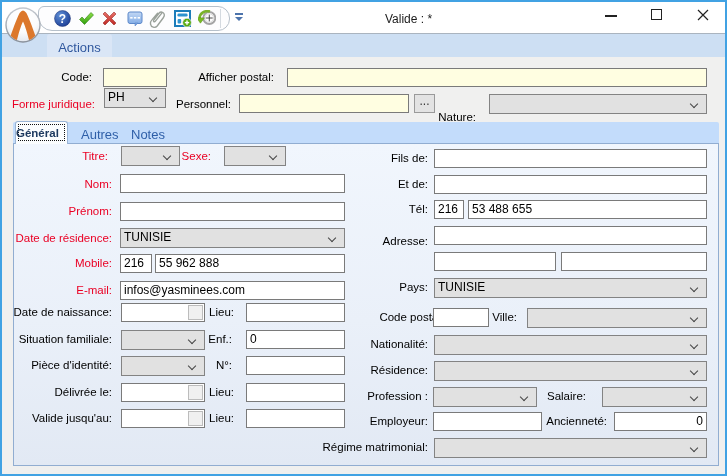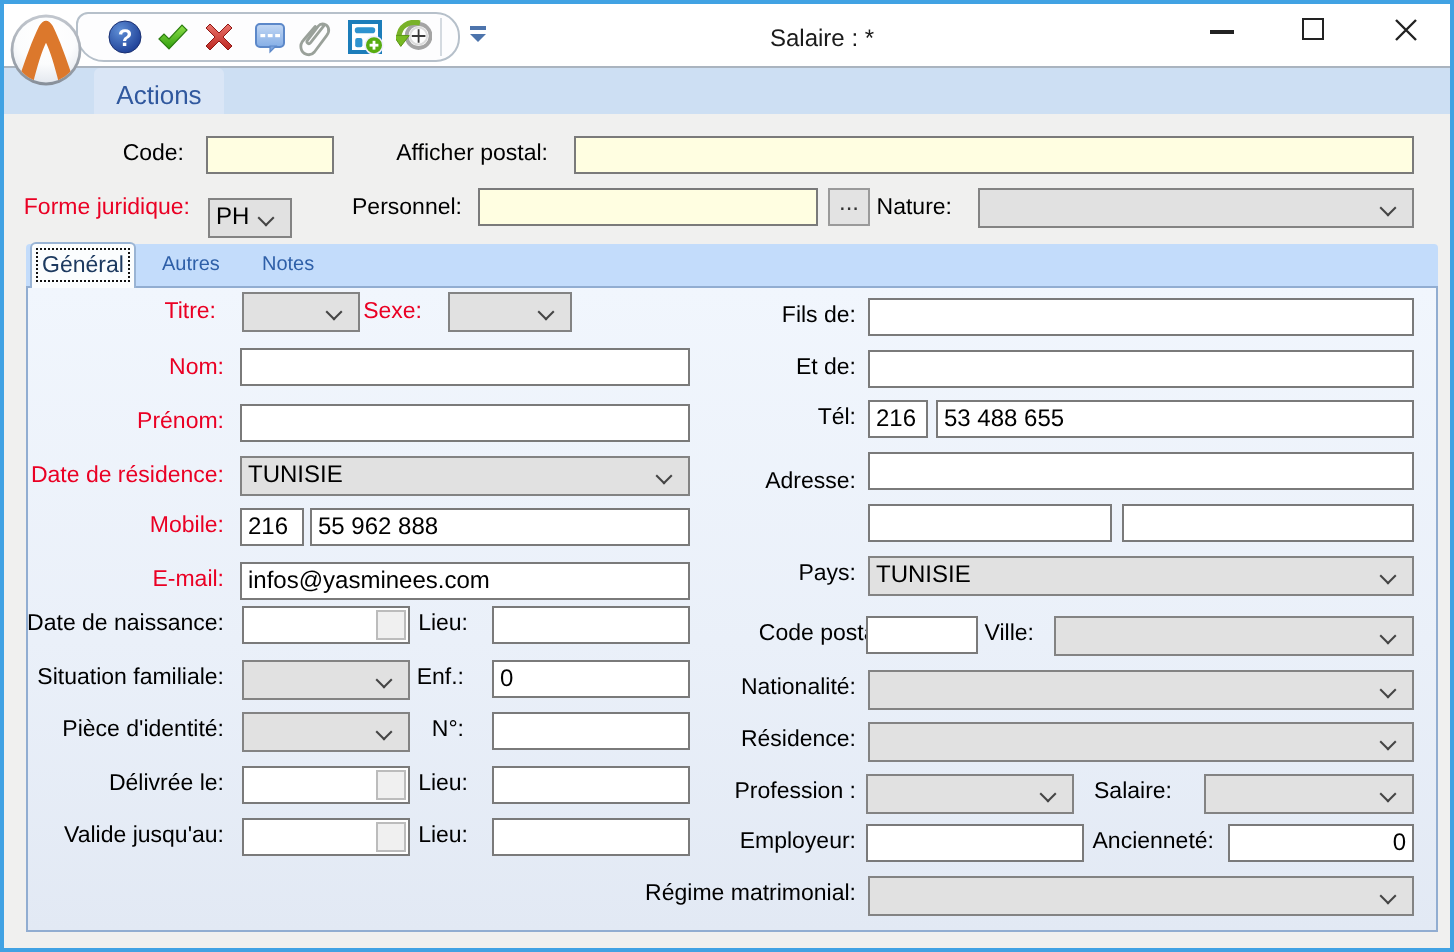"Salaire : *" div.abs { text: Salaire -> Valide }
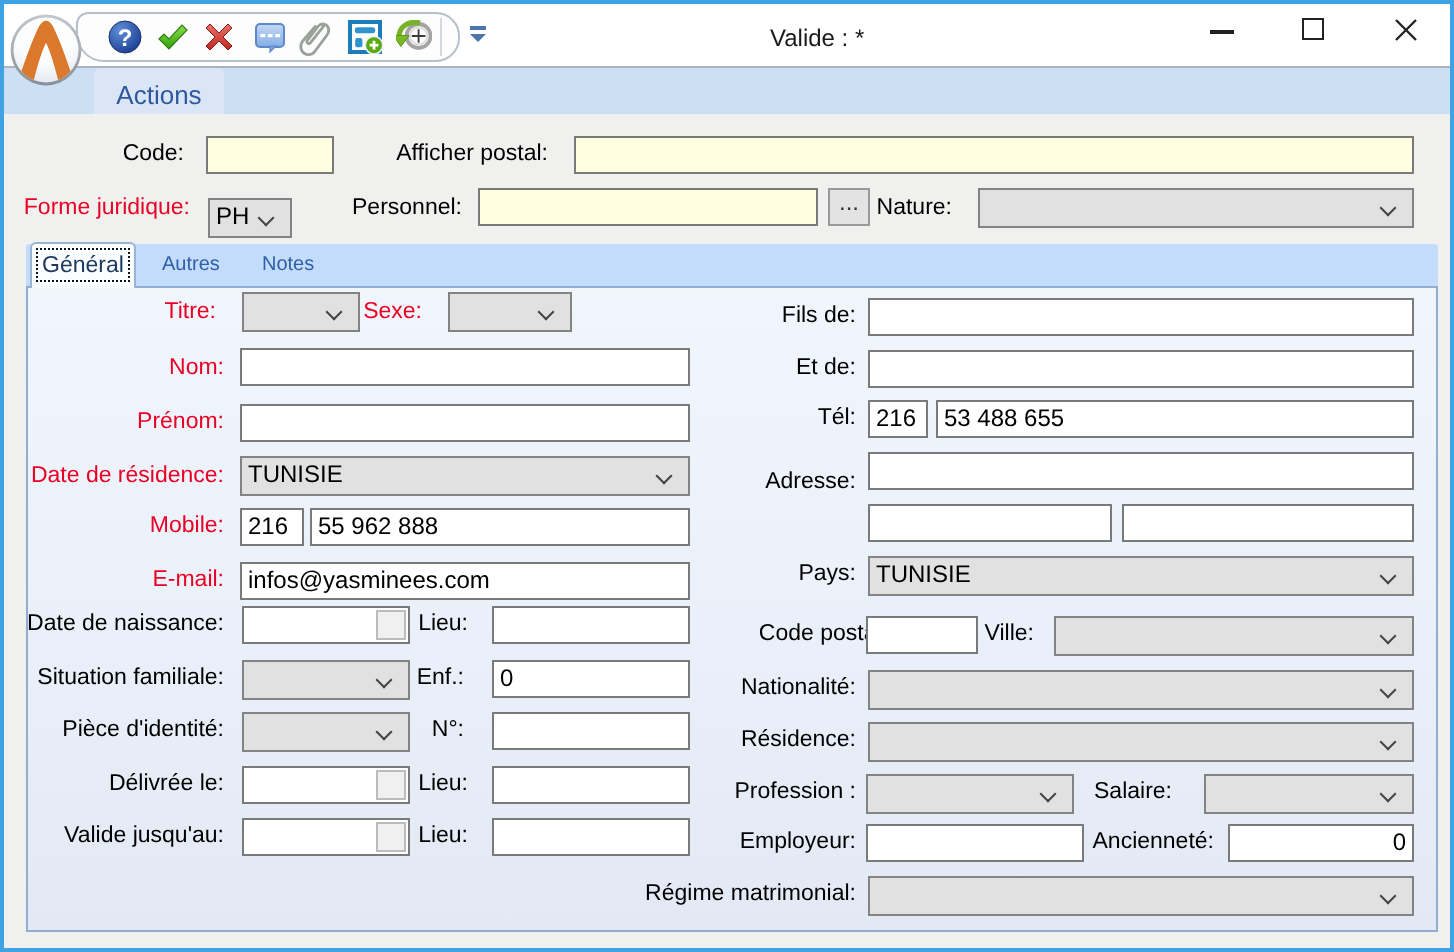"PH" div.cb { top: 99px -> 88px; width: 42px -> 62px }
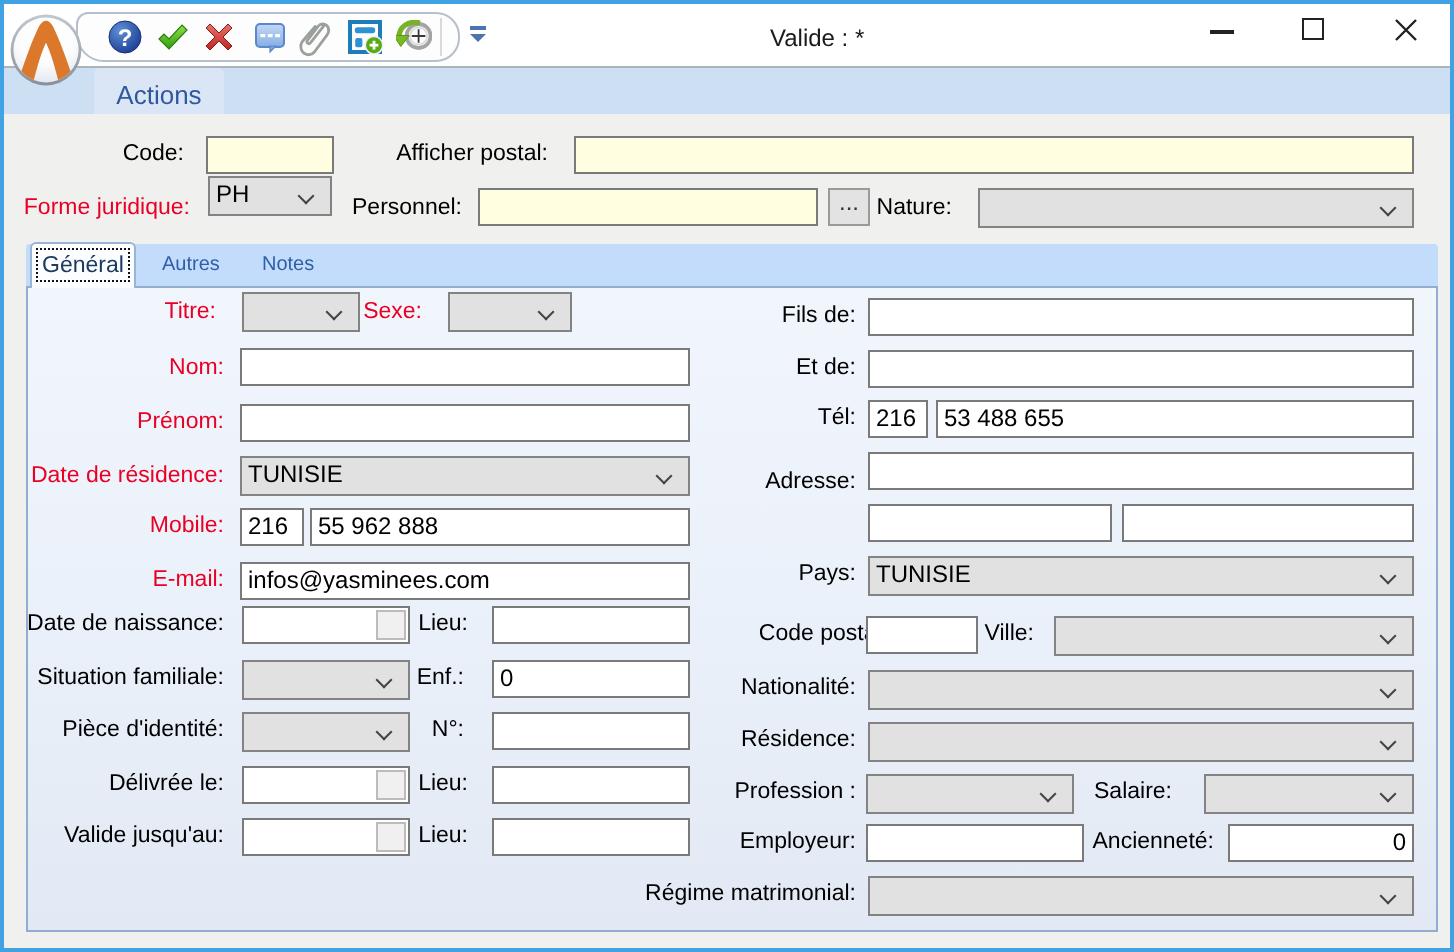"Nature:" div.lab { top: 98px -> 111px }
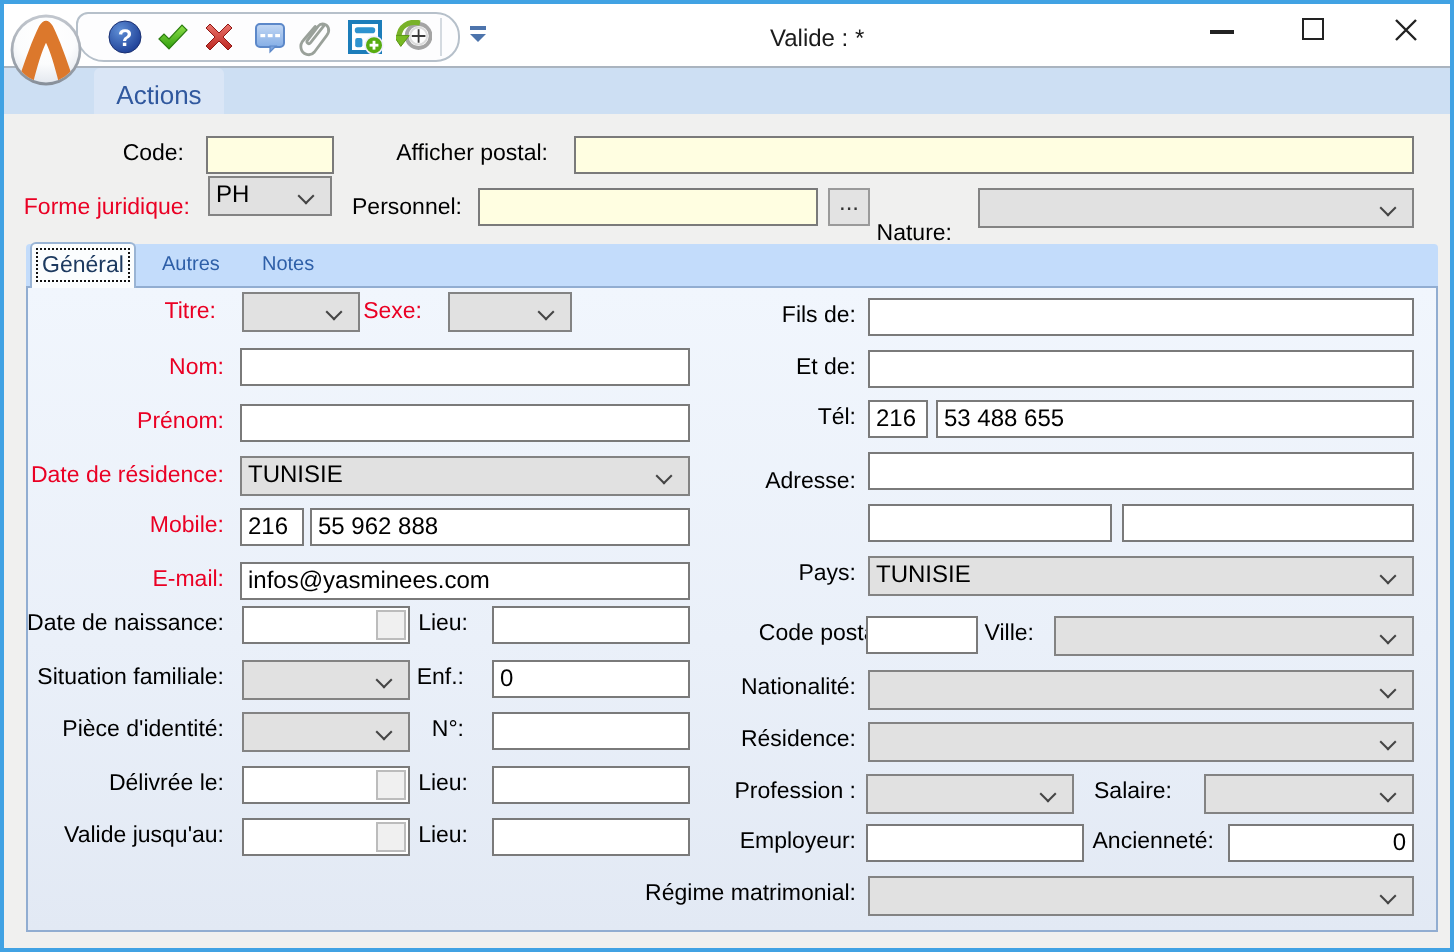"Général" #seltab span { font-weight: none -> bold; text-align: center -> left }
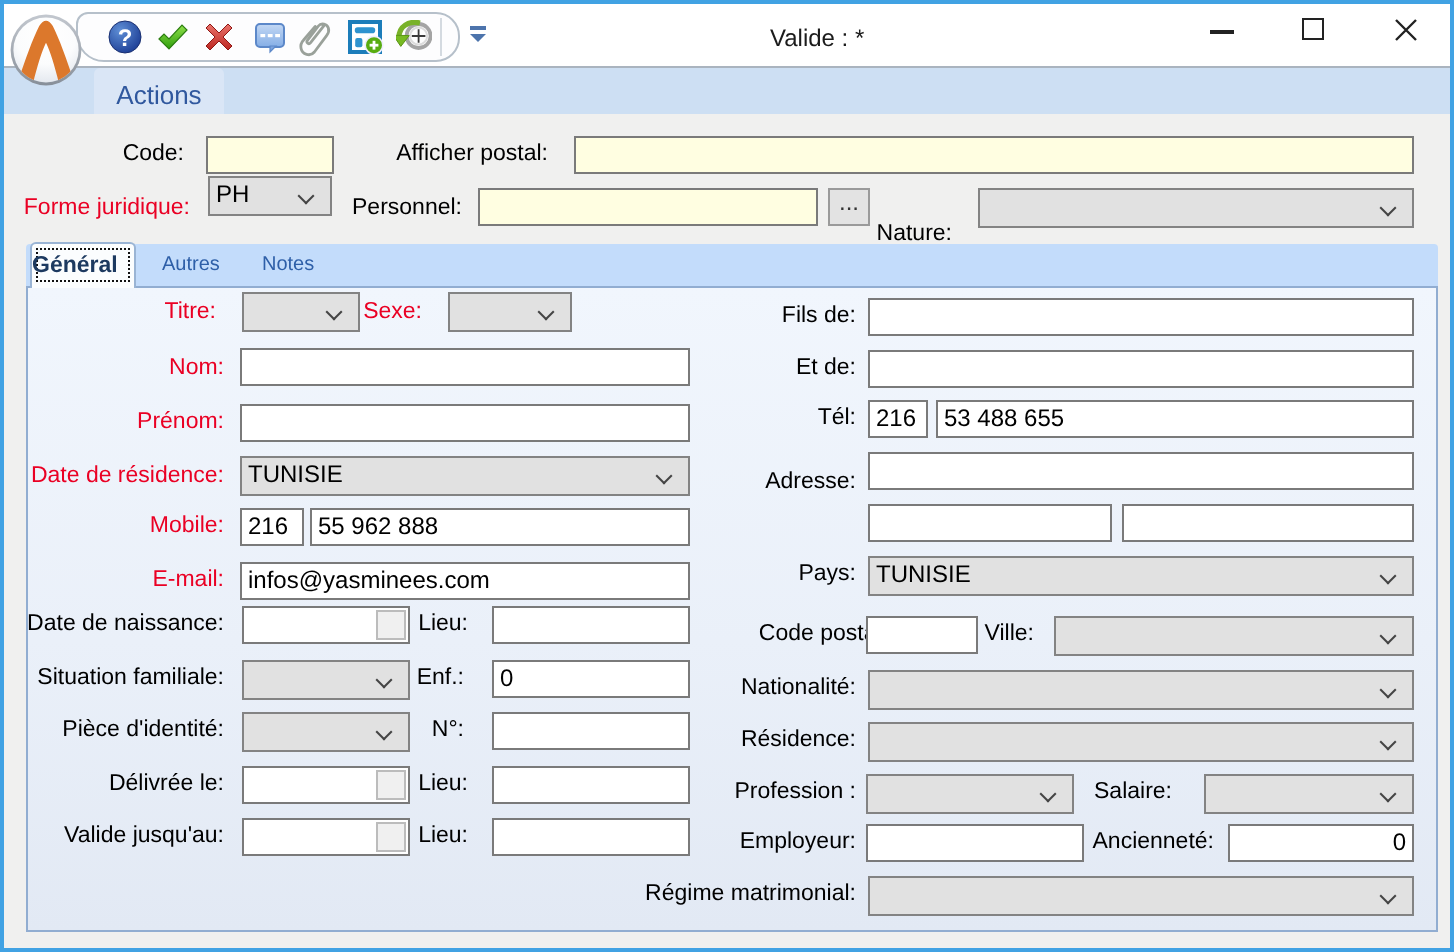"Autres" .tabtxt { font-size: 10px -> 13px }
